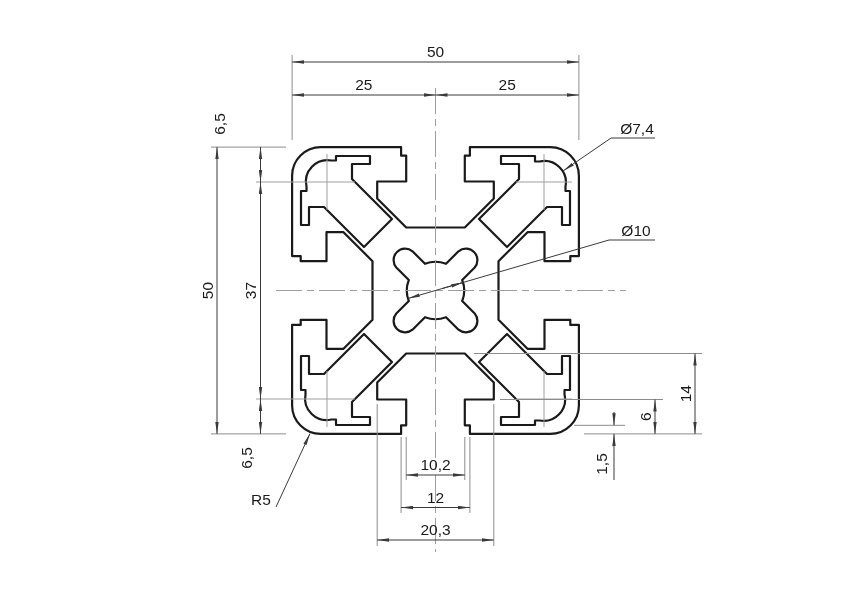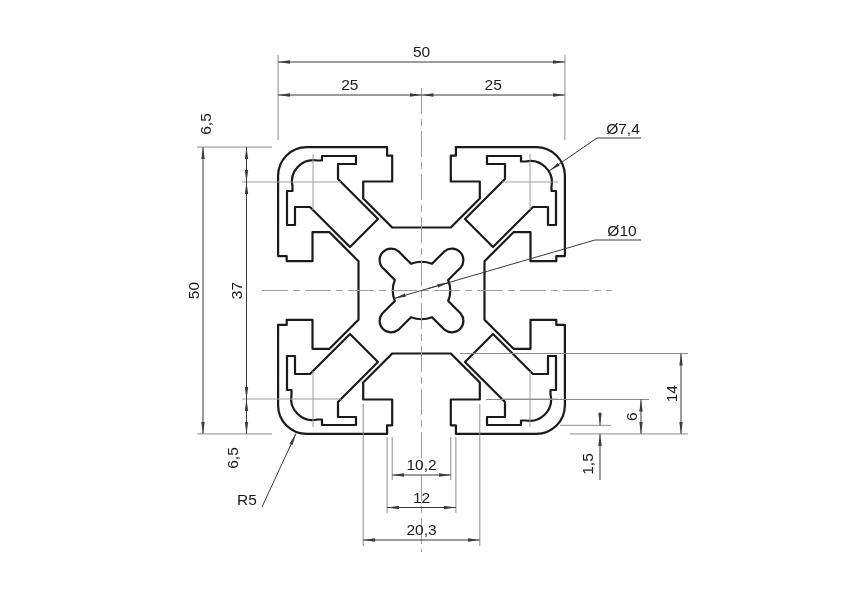"50" .stage { padding-left: none -> 14px }
